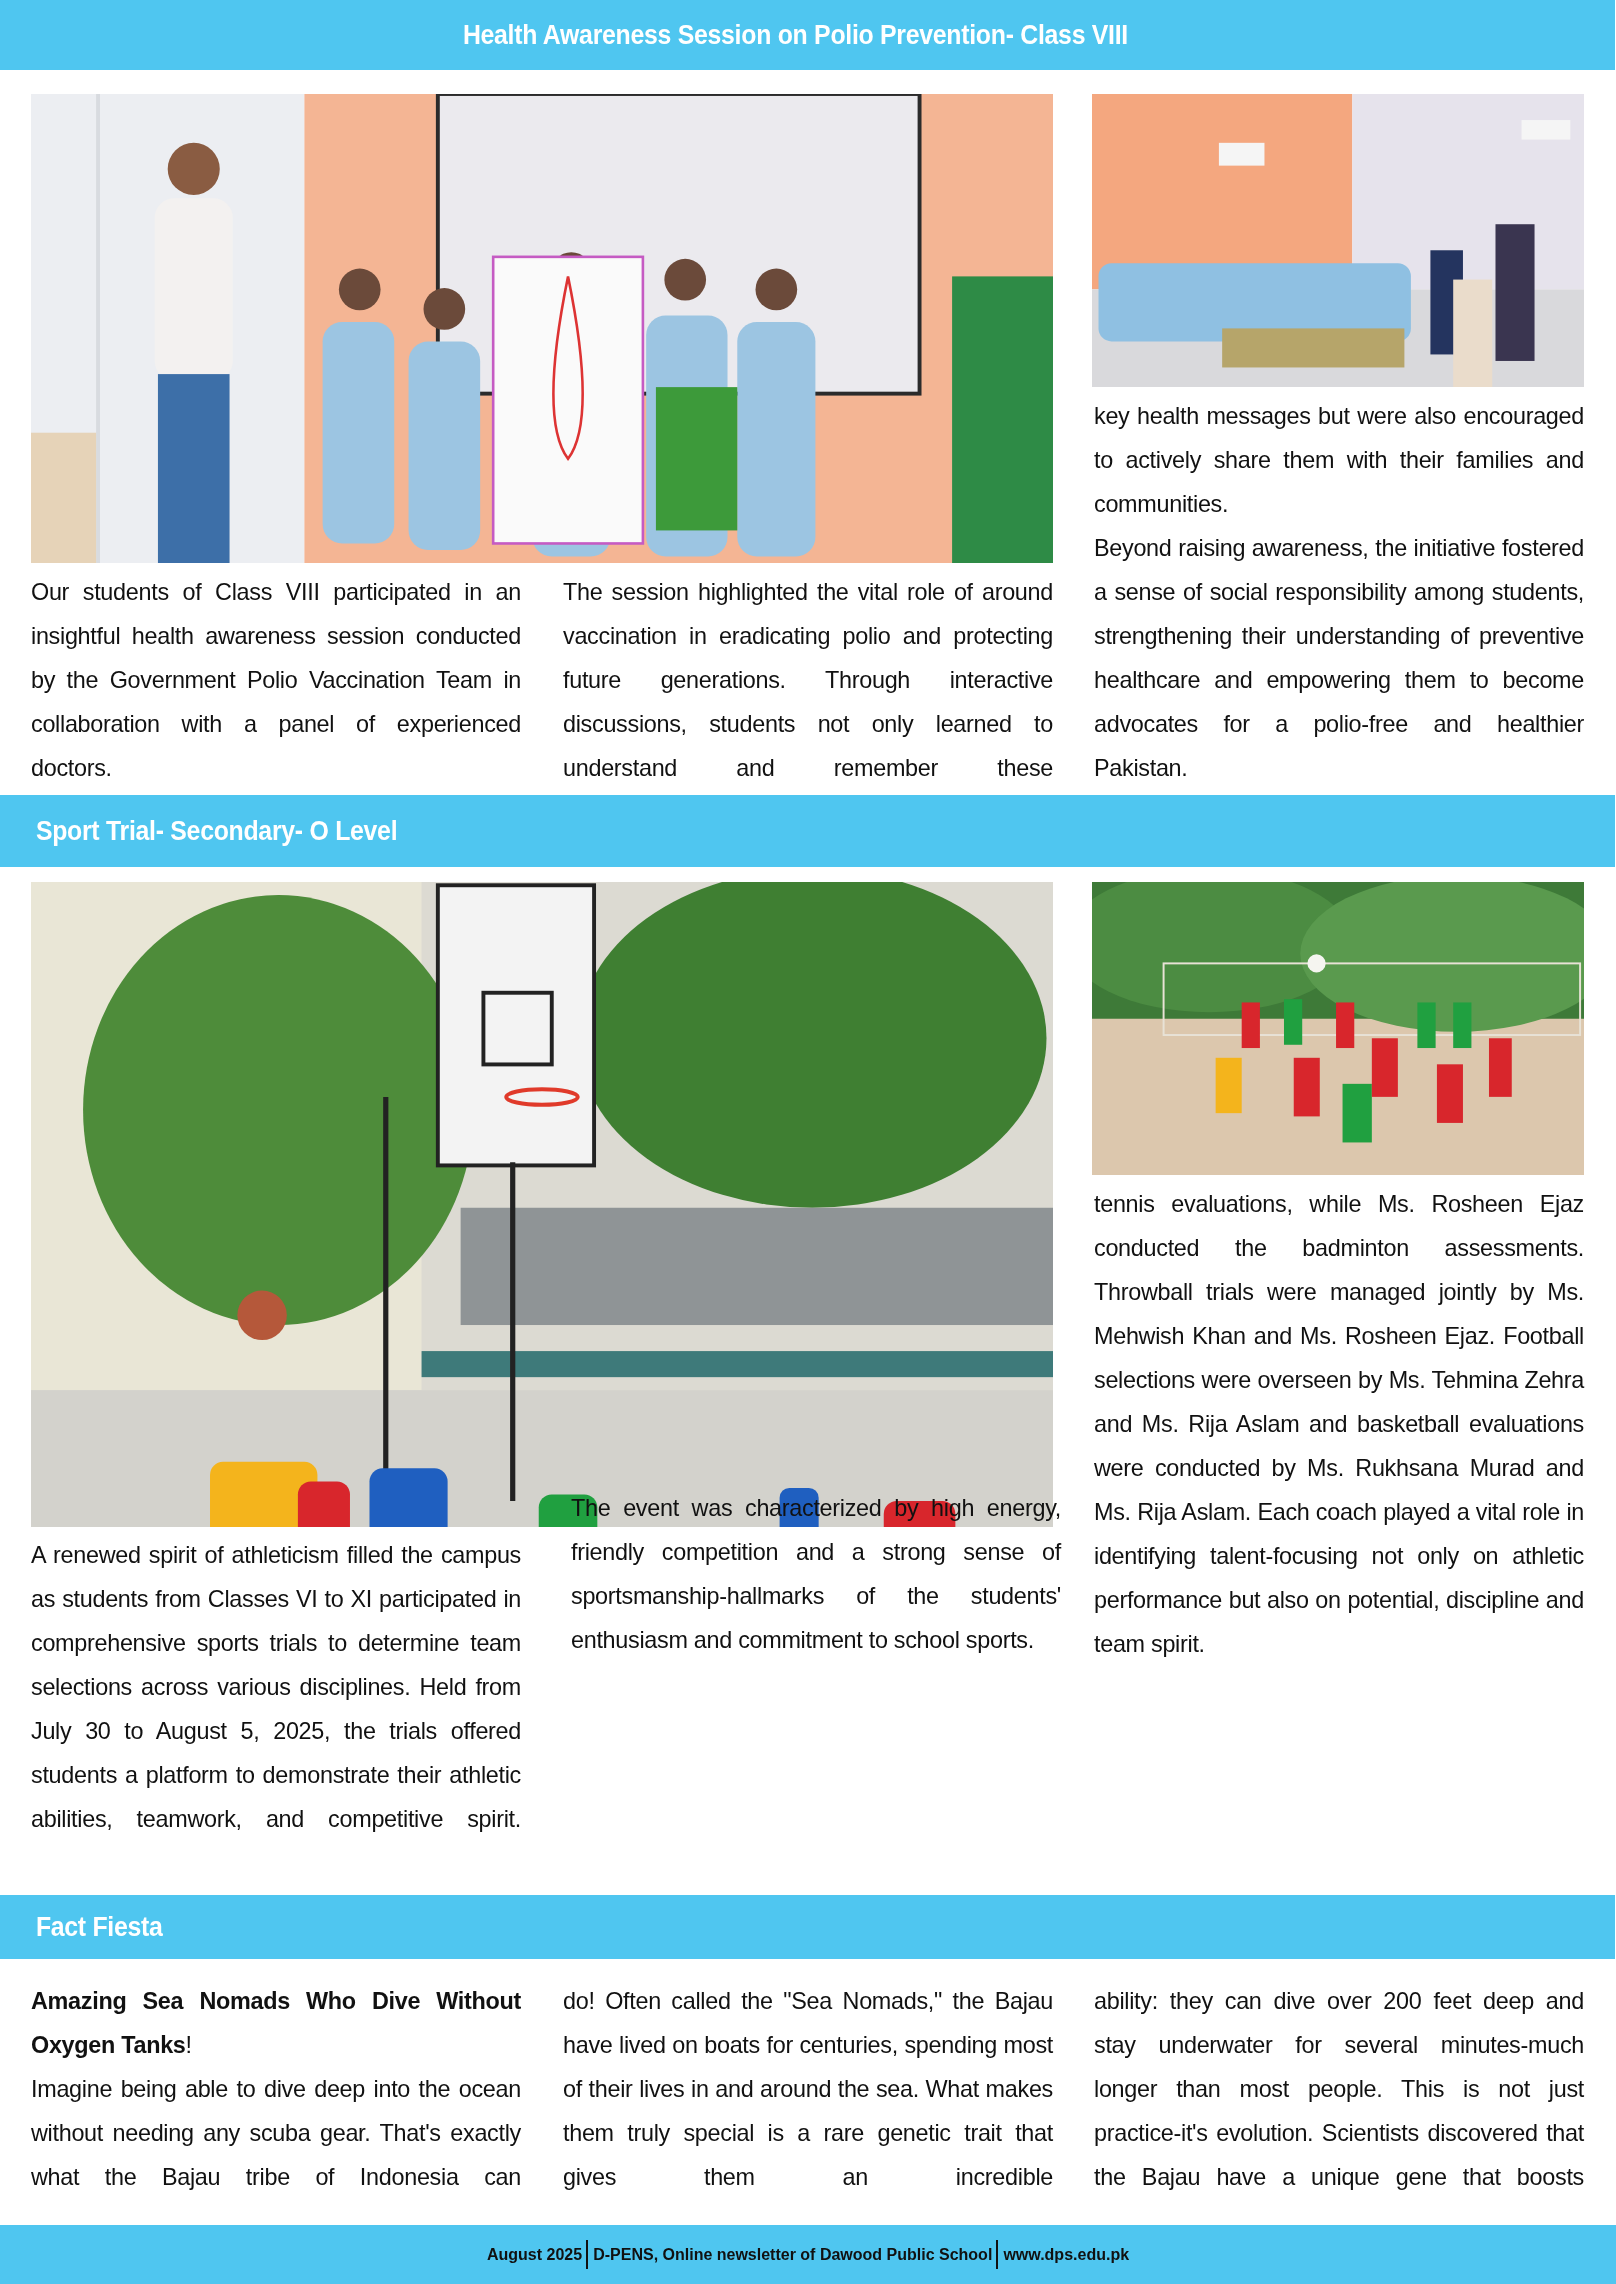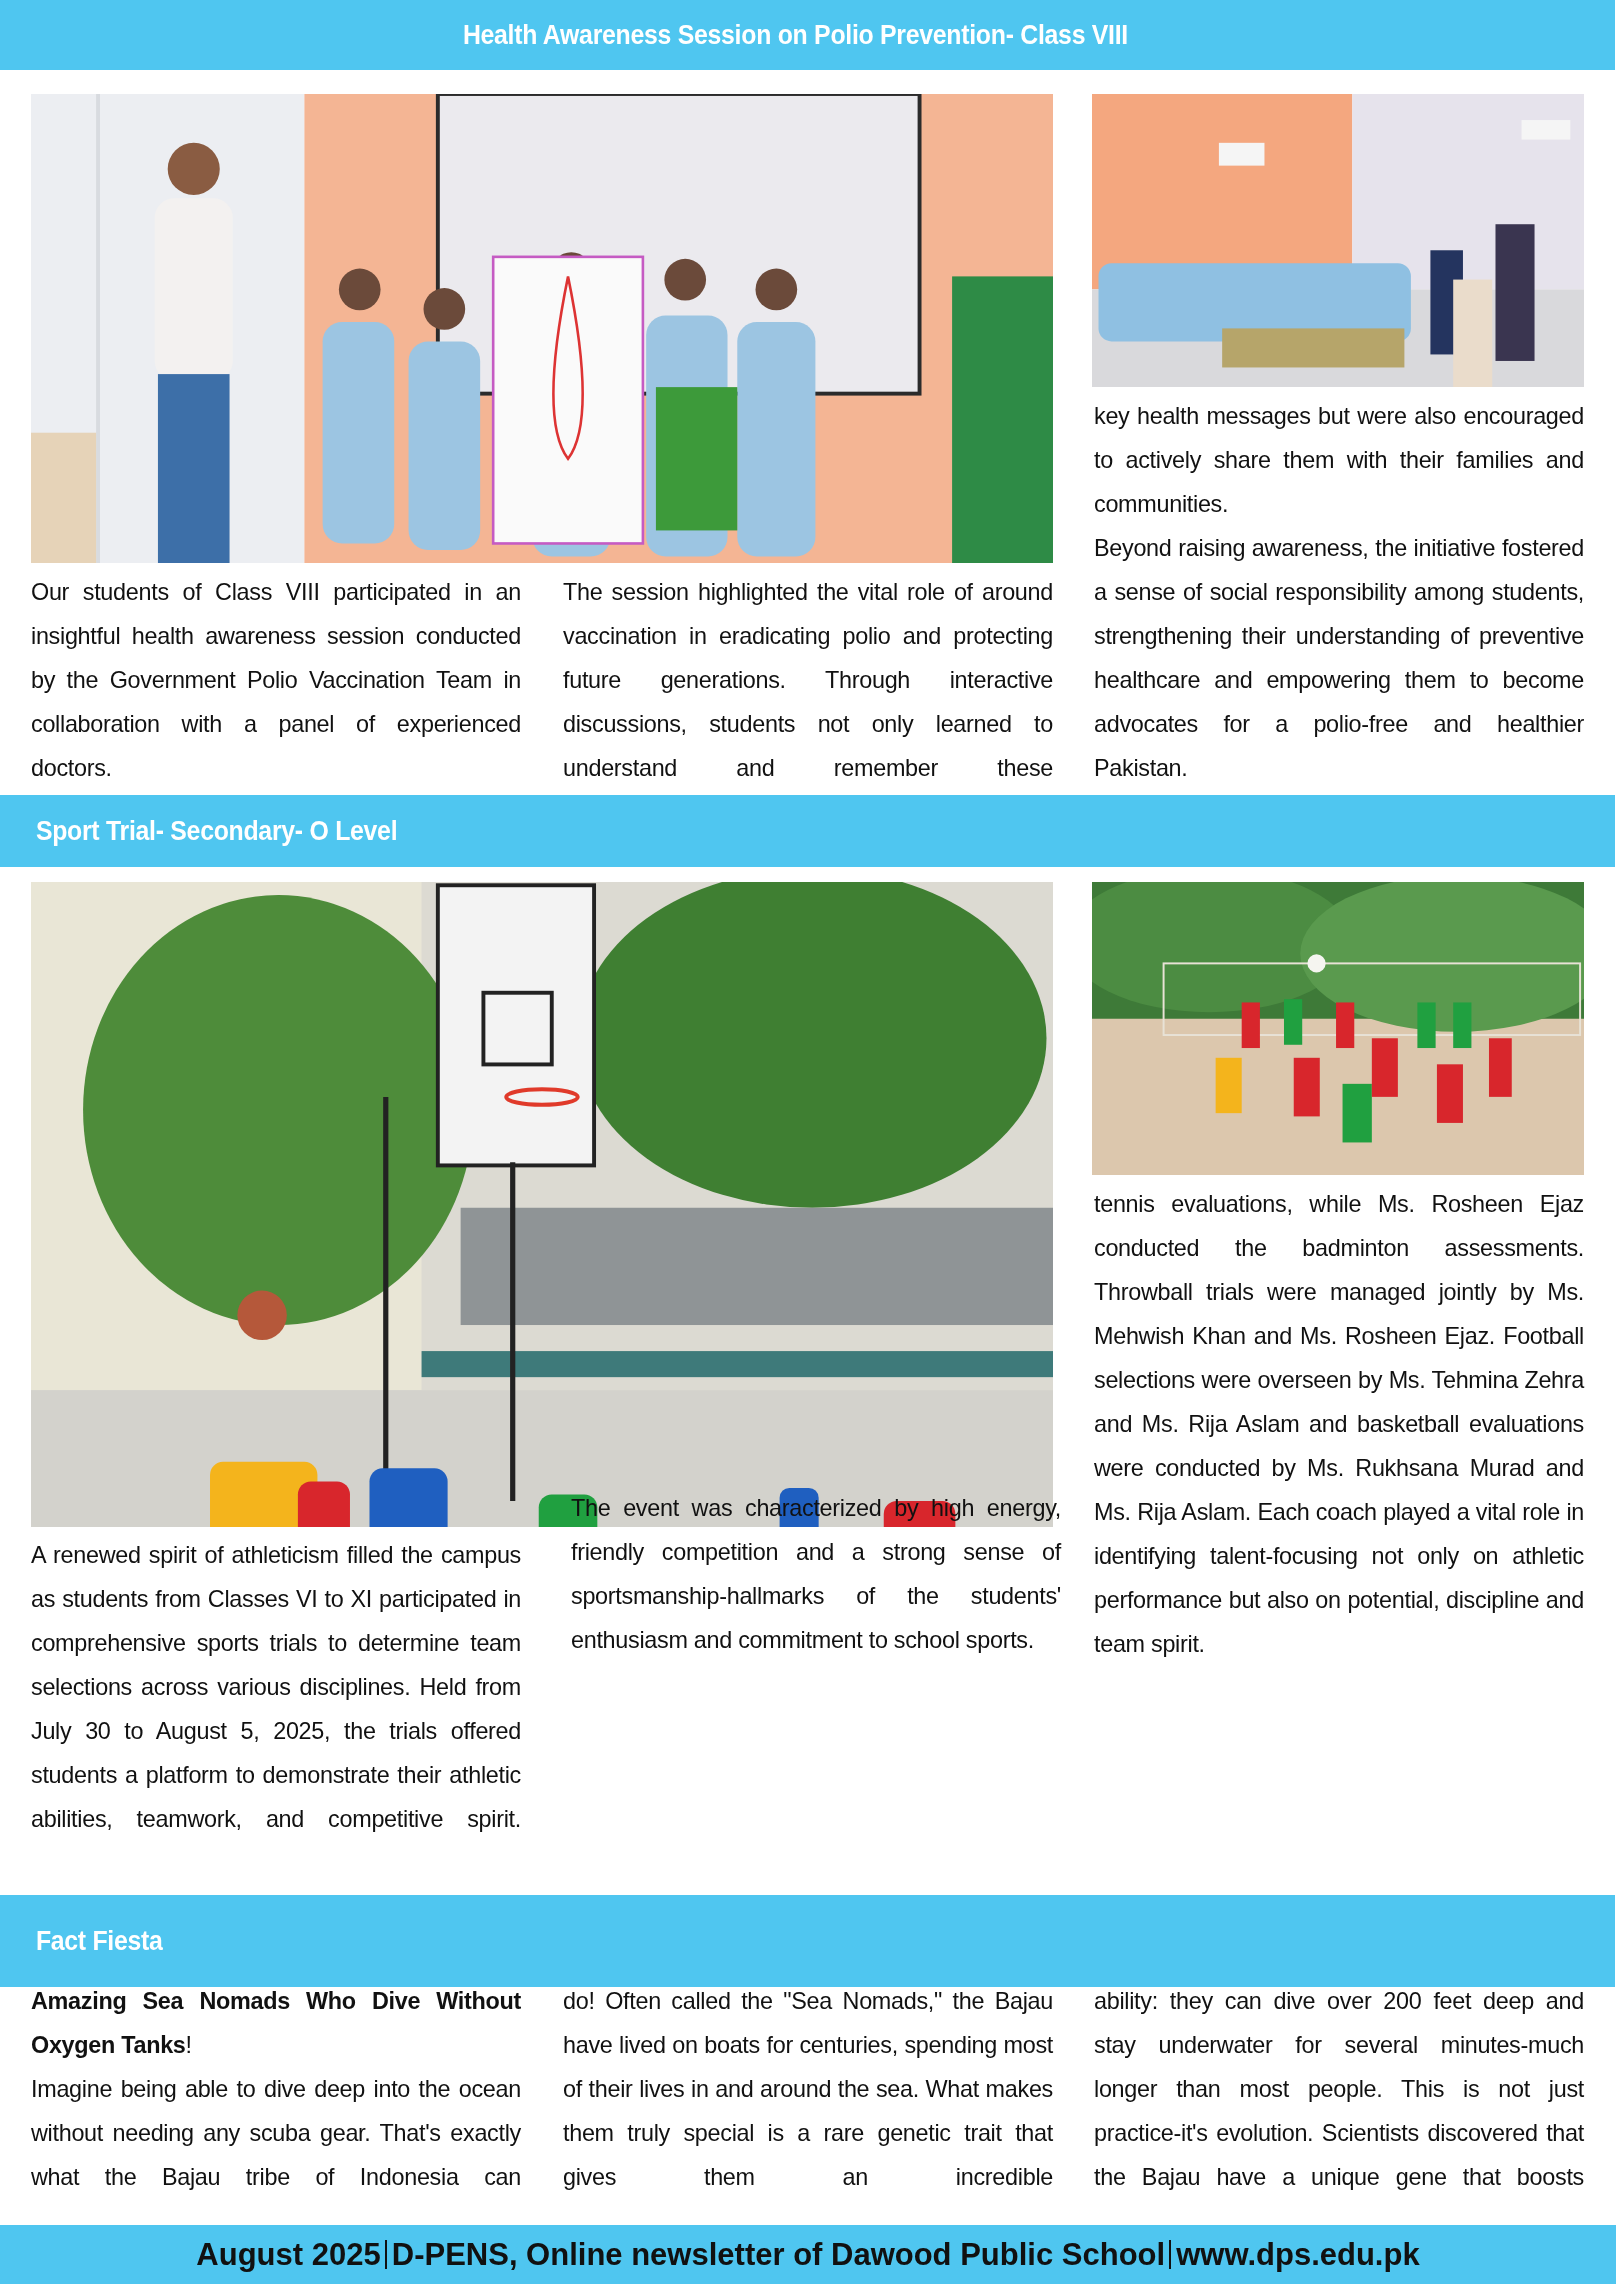"Fact Fiesta" #band3 { height: 92px -> 64px }
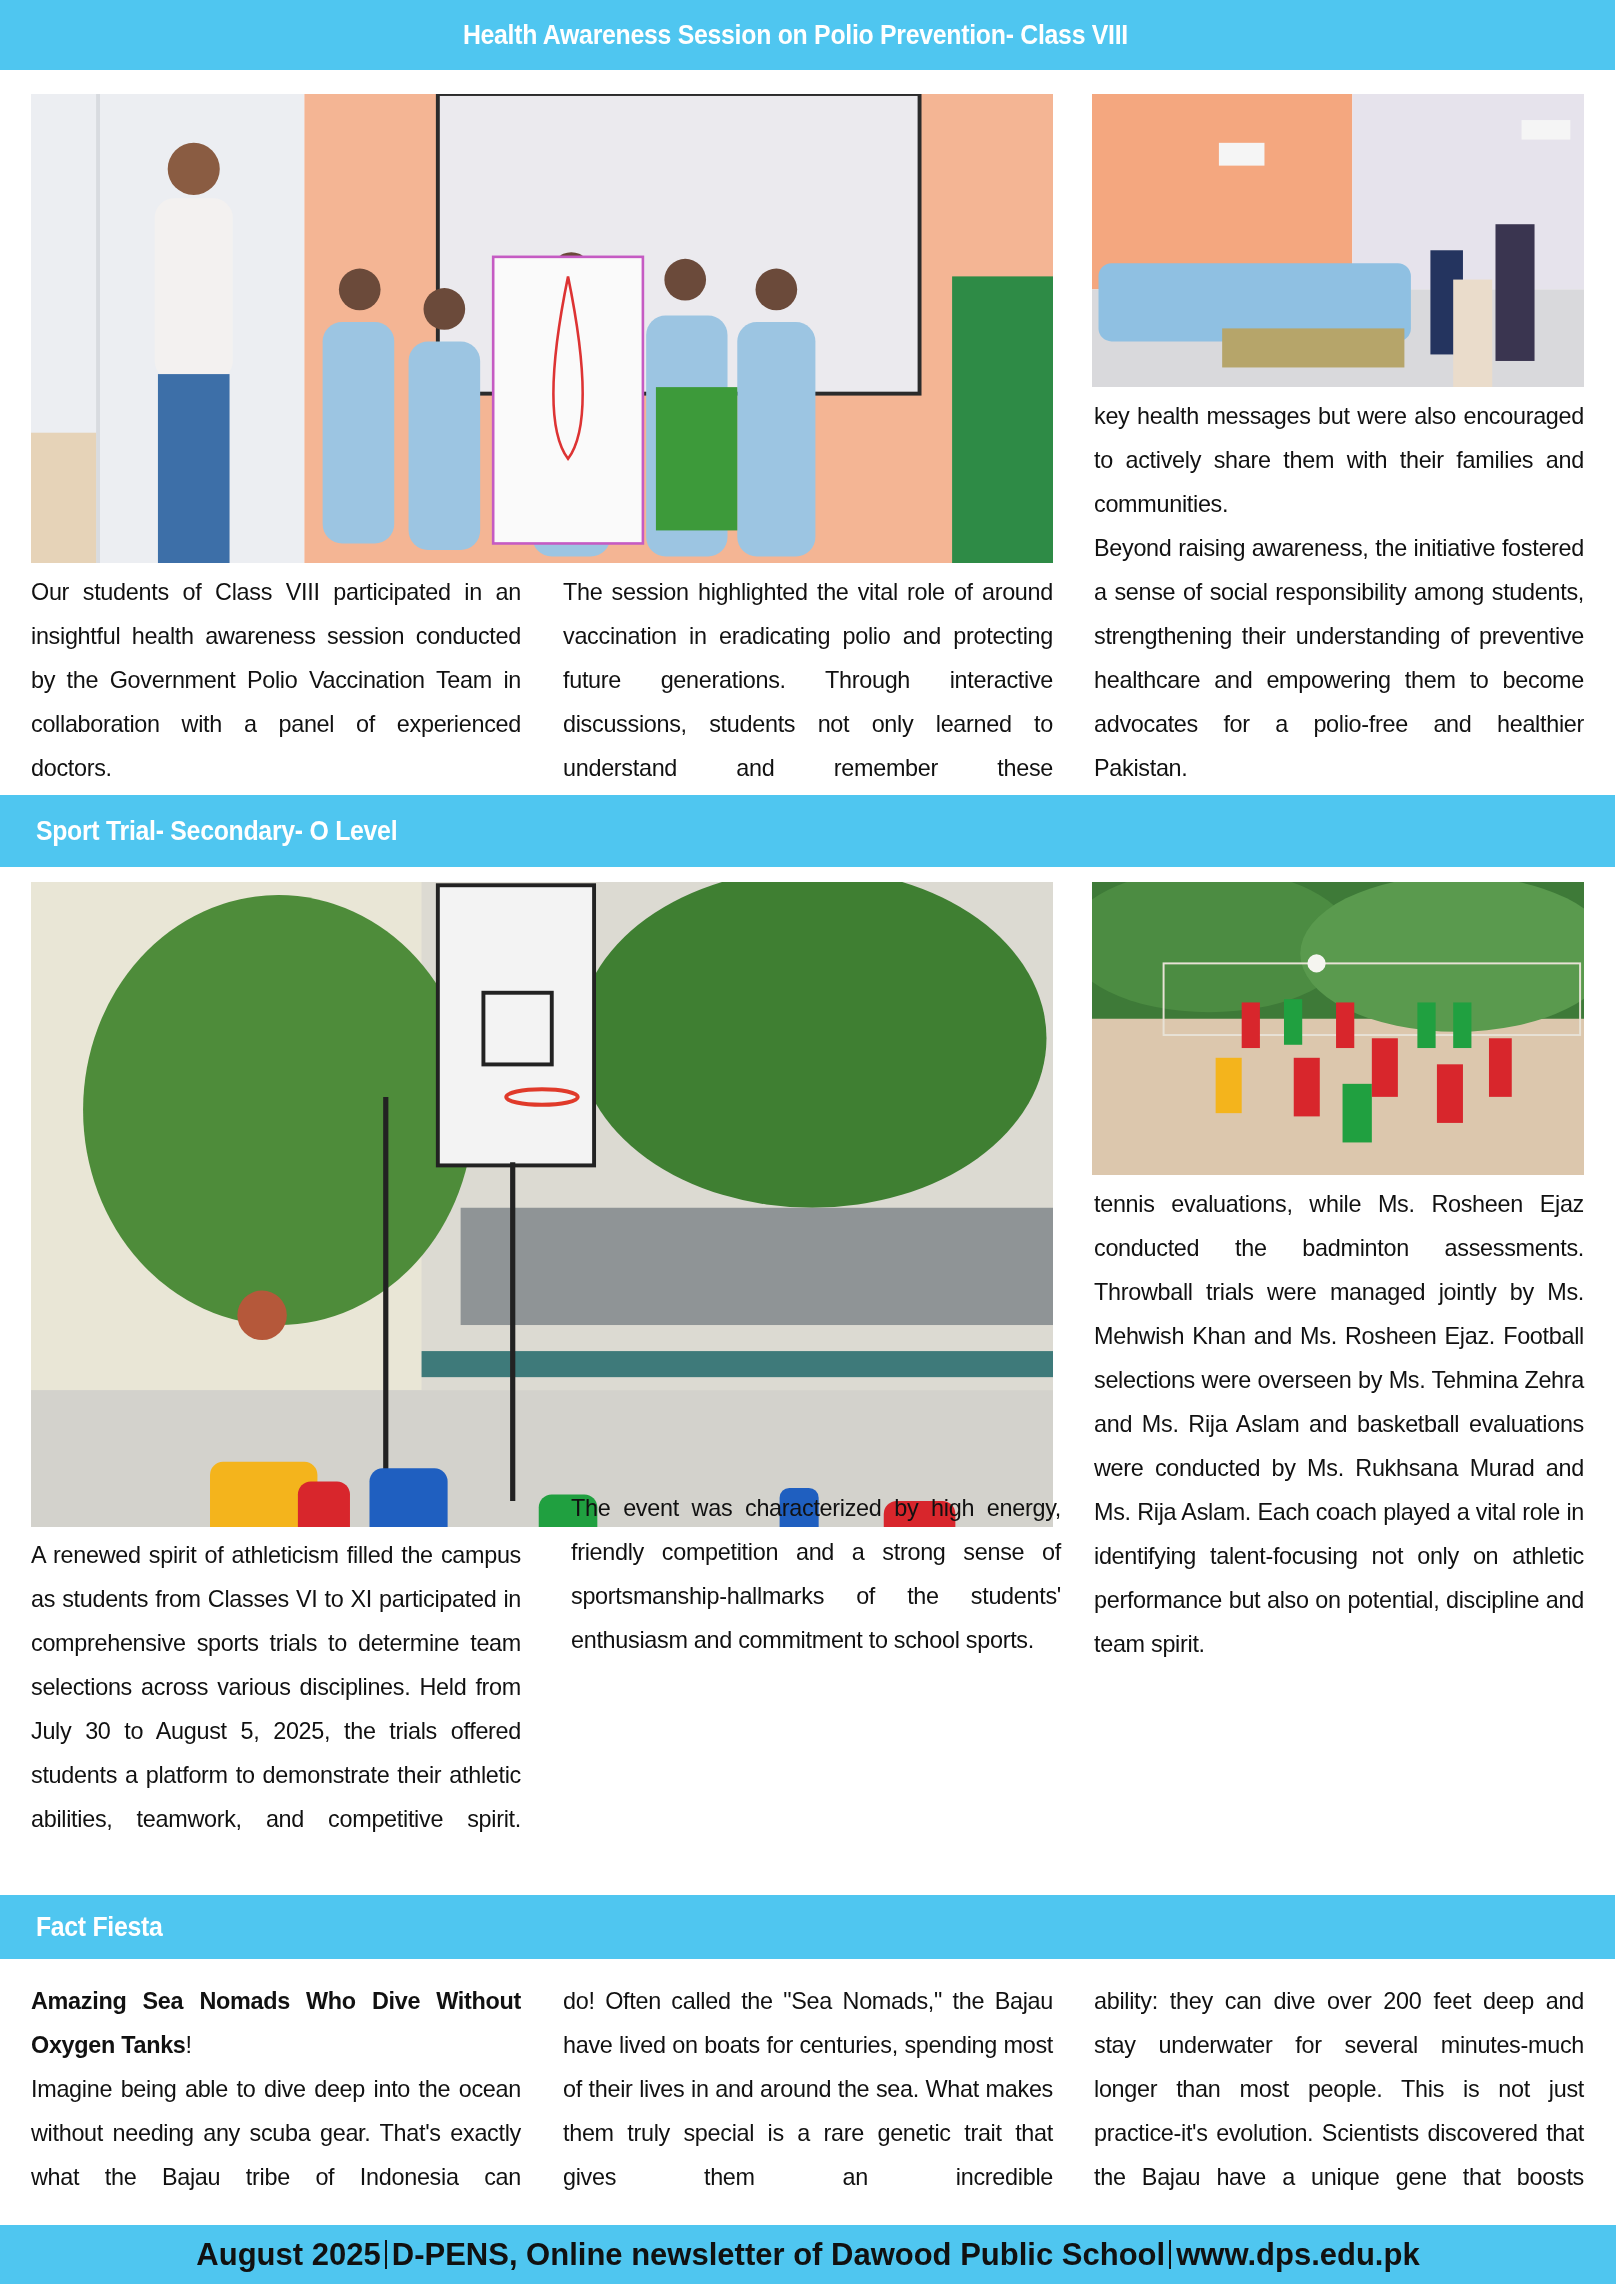"August 2025" #footer span { font-size: 31px -> 16px }
